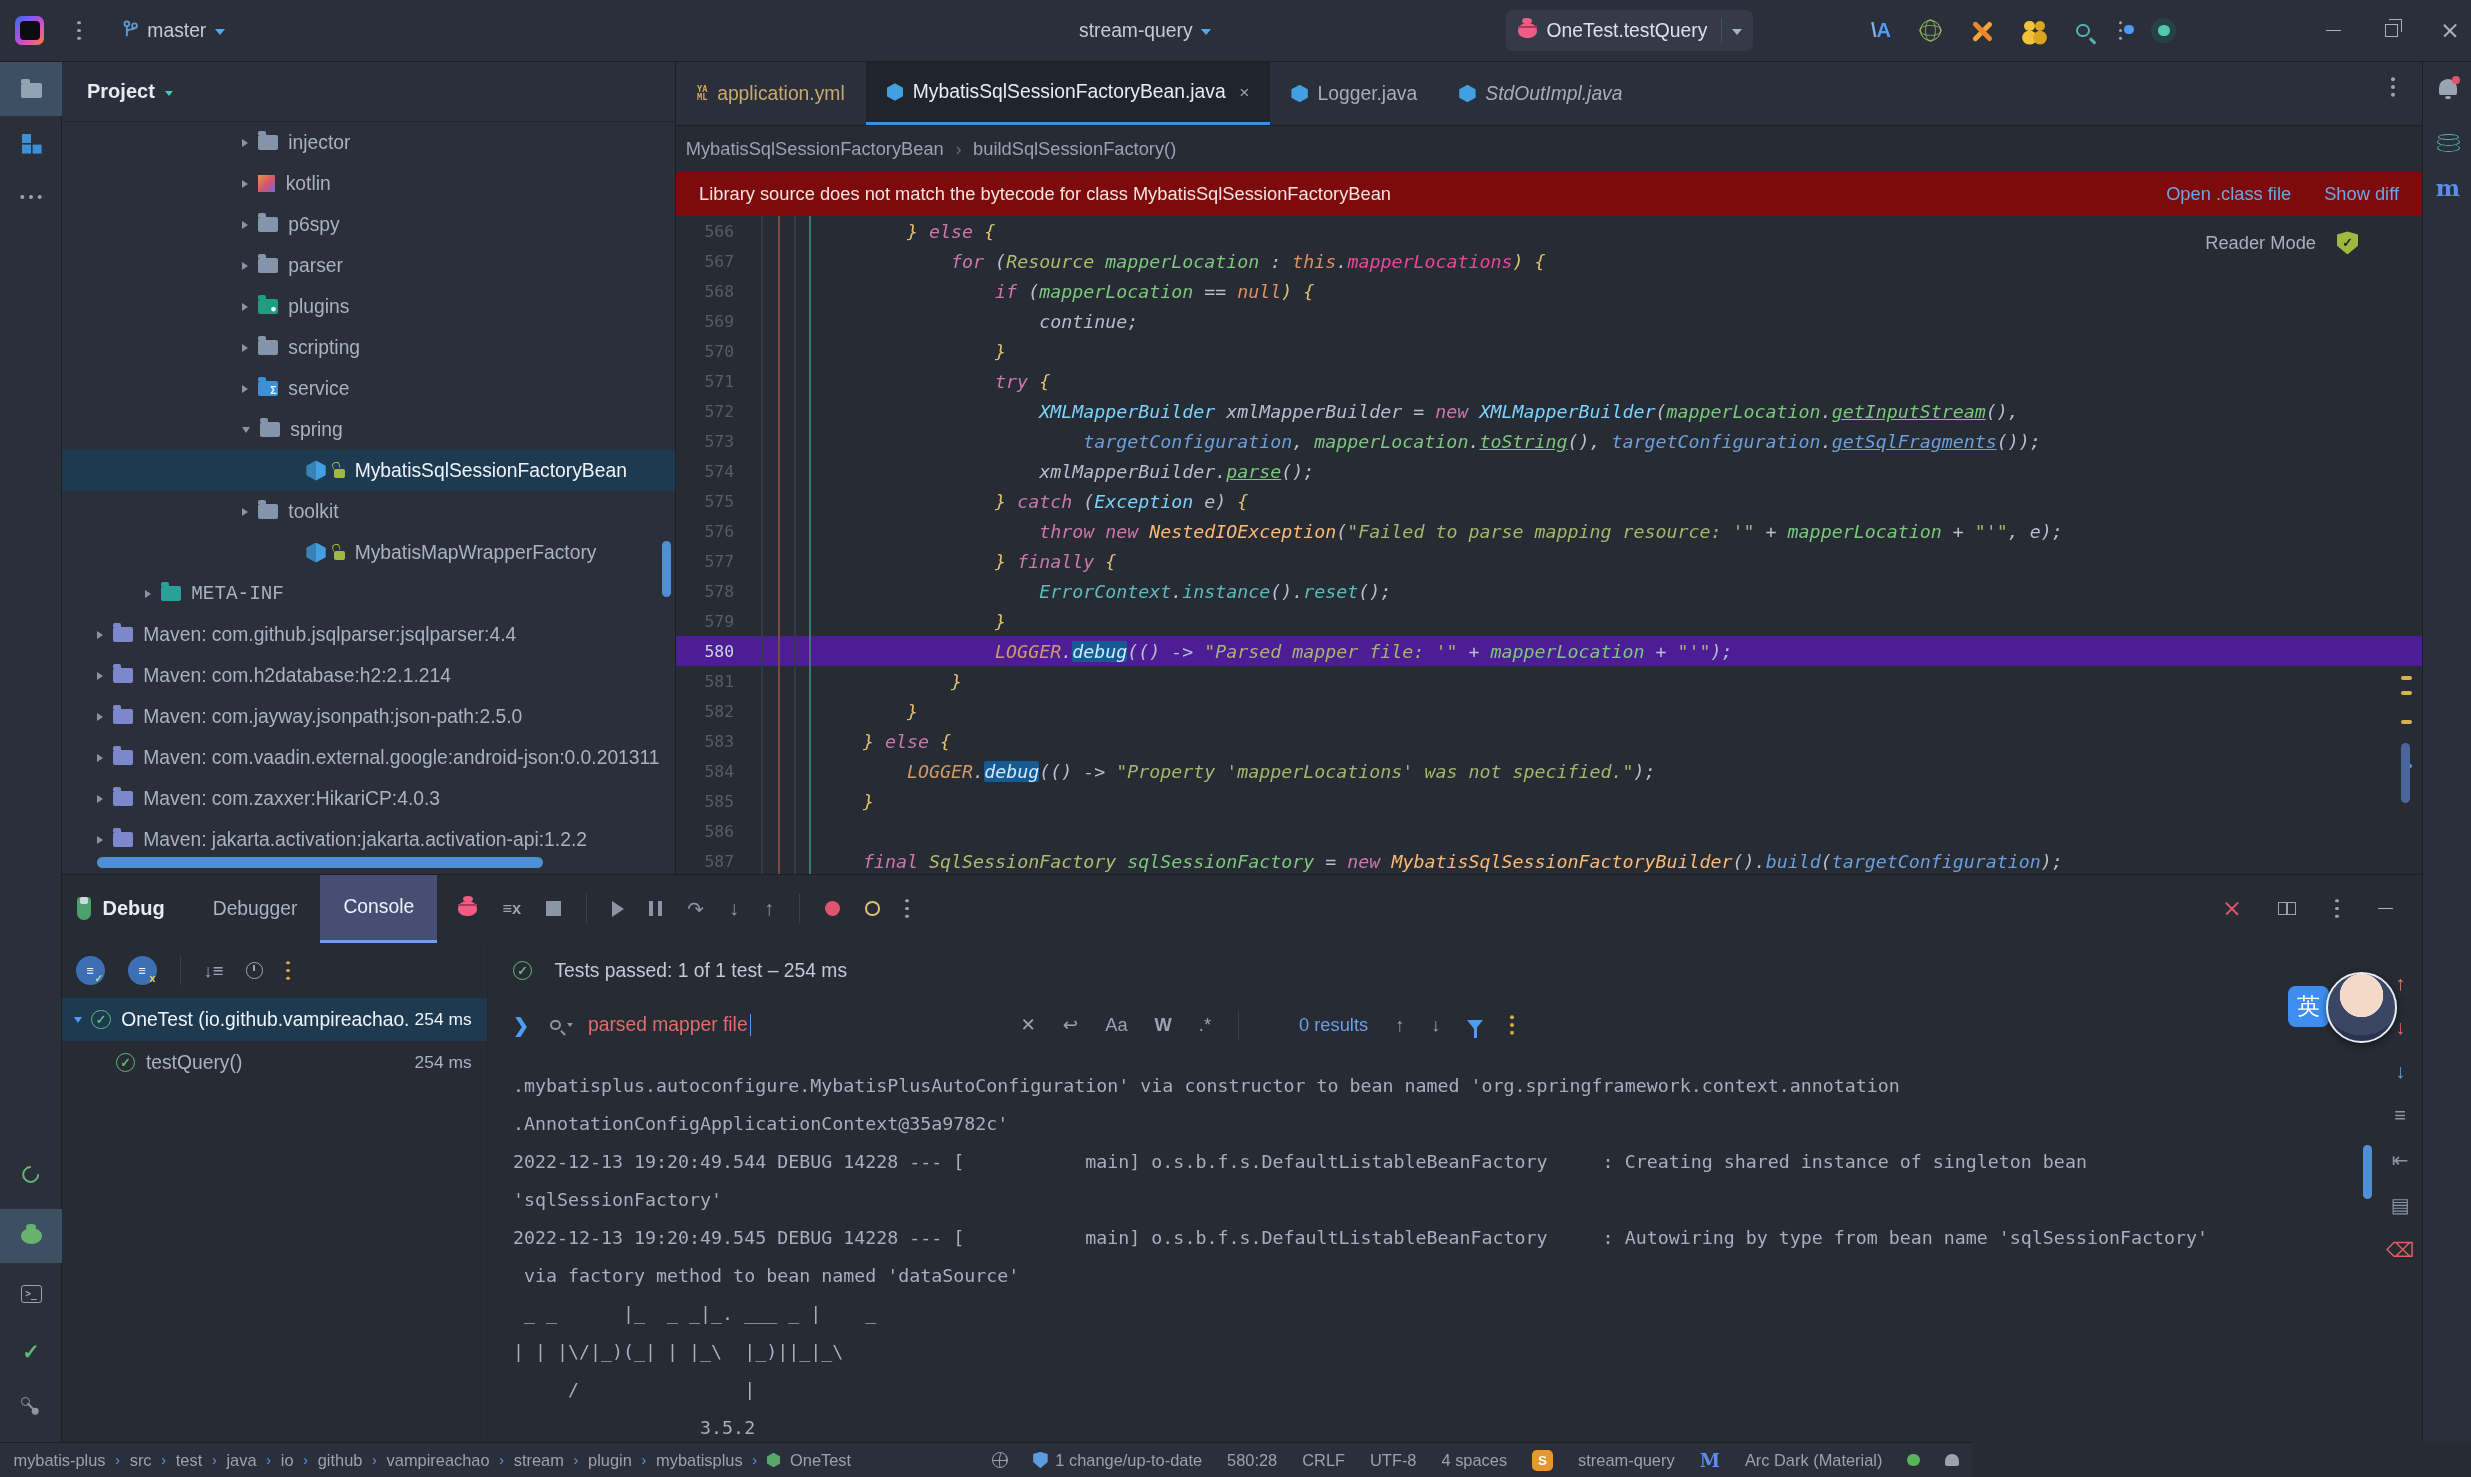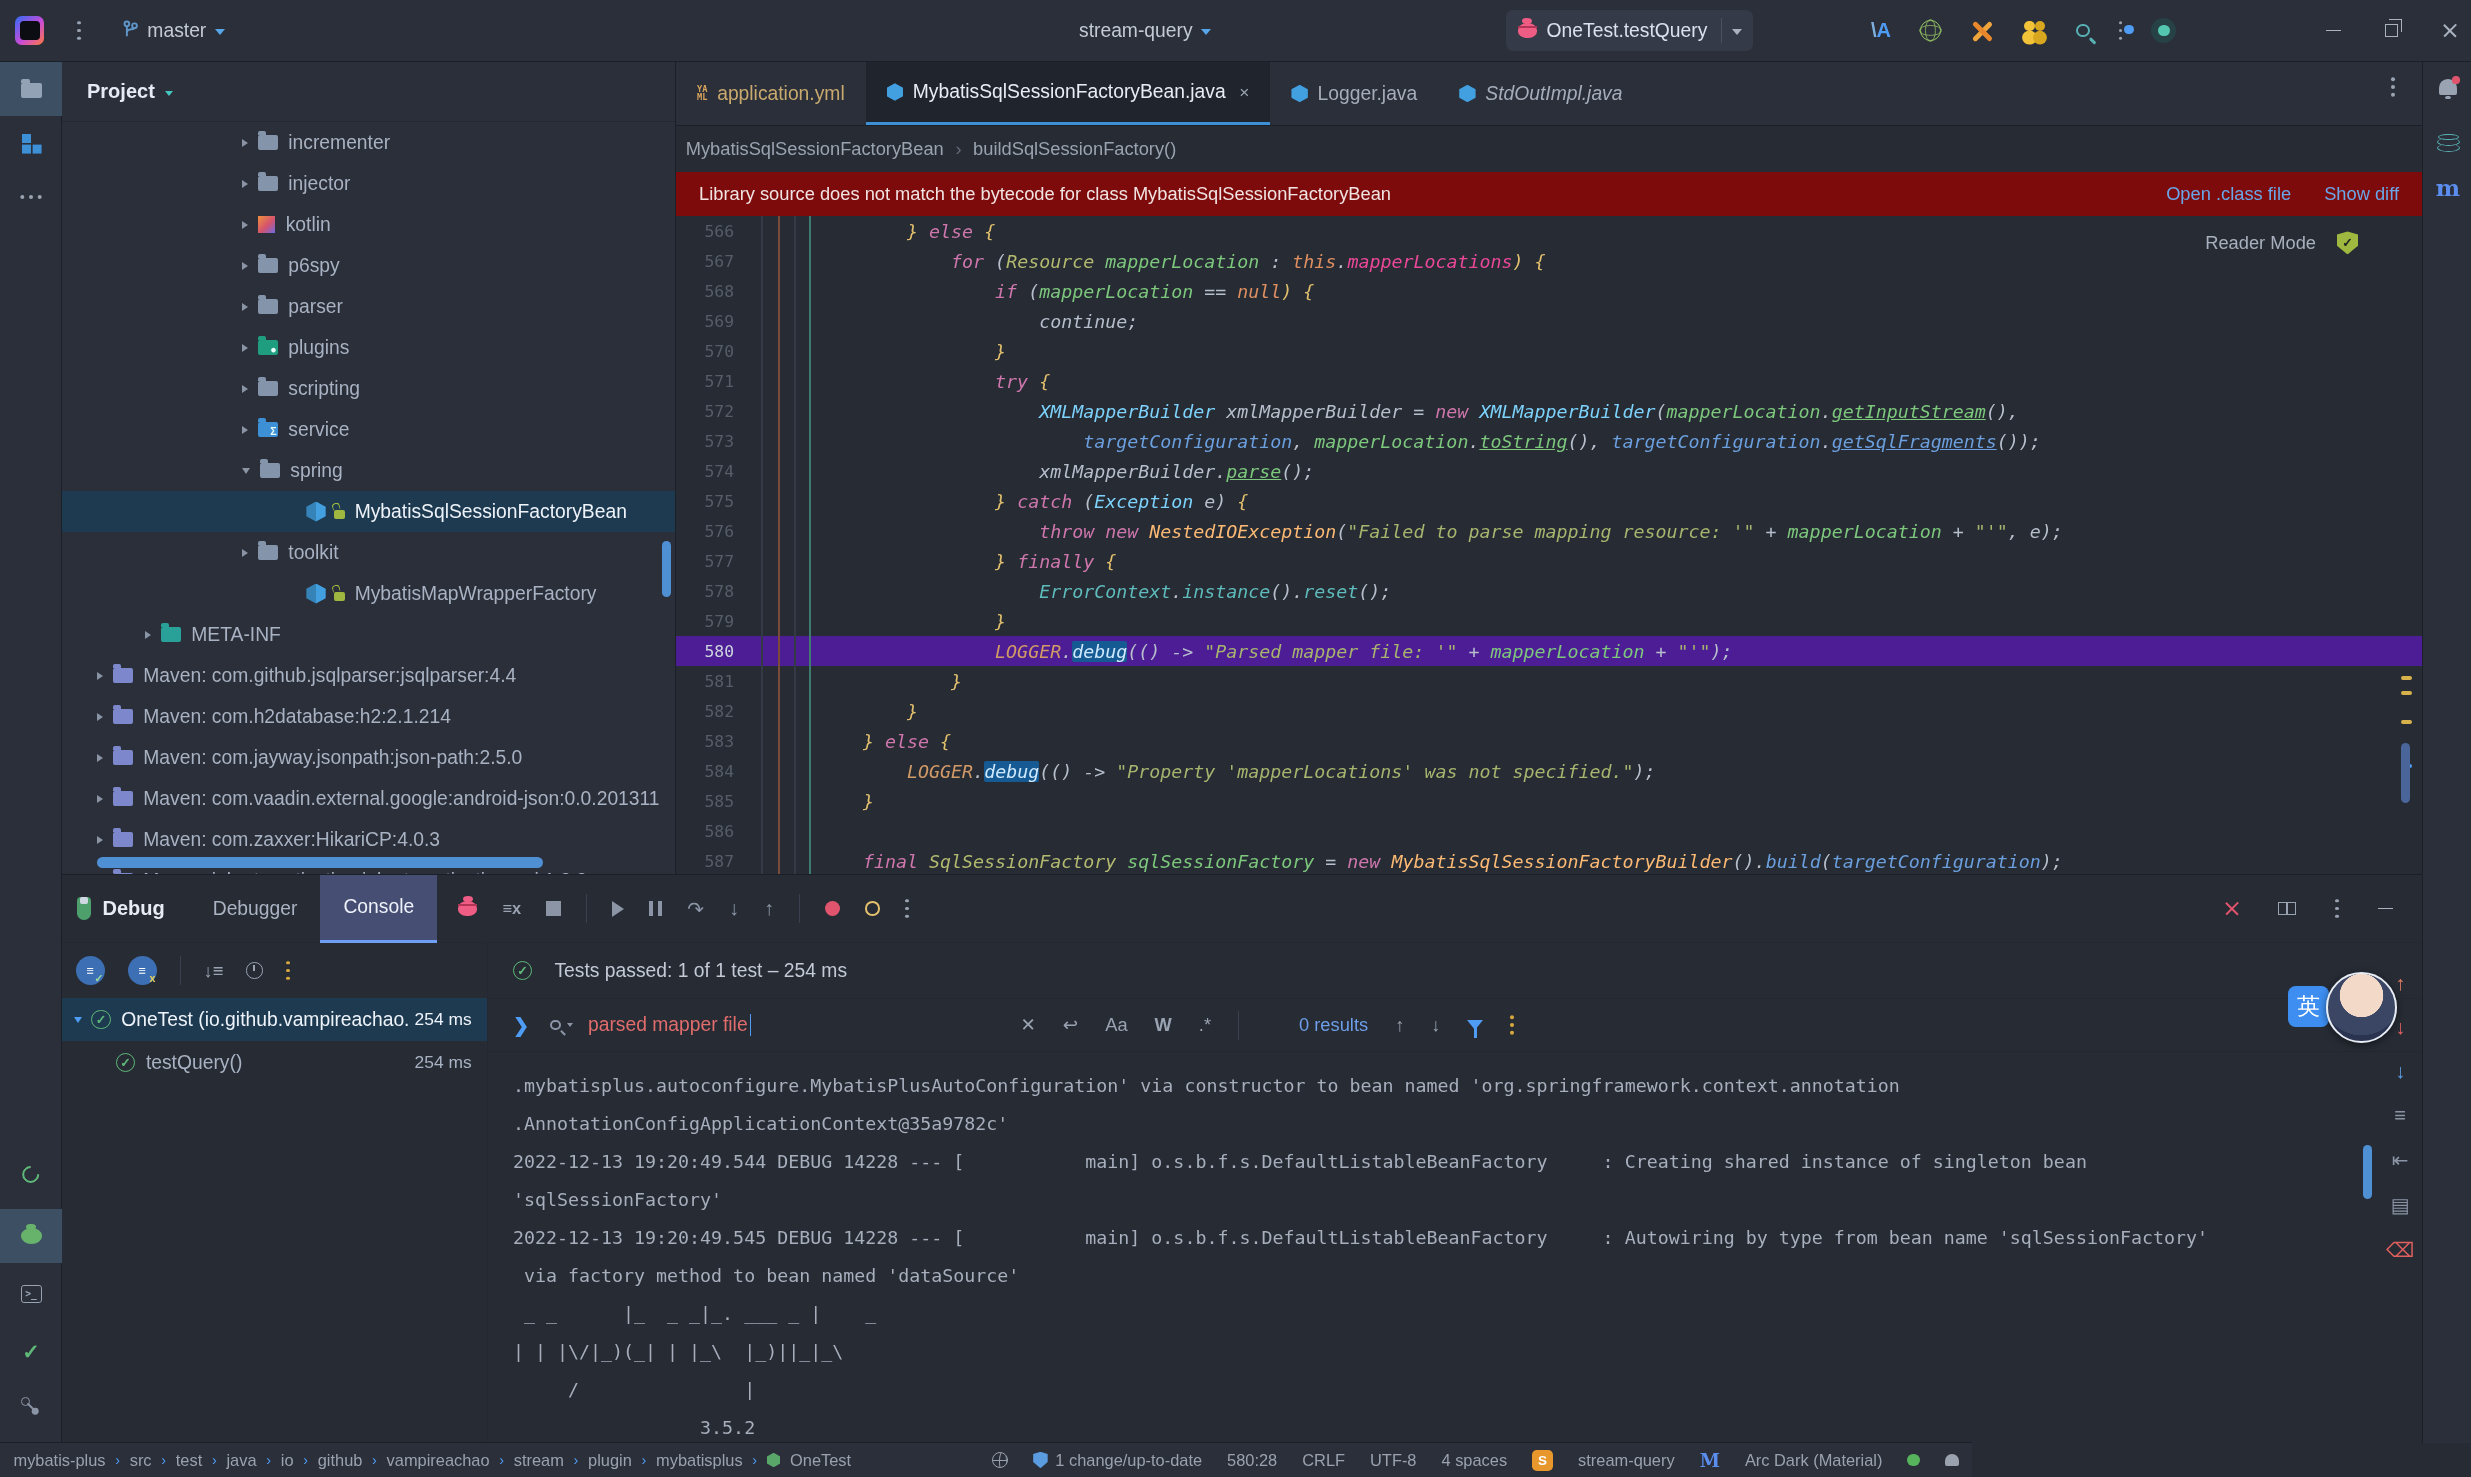"incrementer" div.tree-row { html: <div> <span></span> <span></span> <span>incrementer</span> </div> -> none }
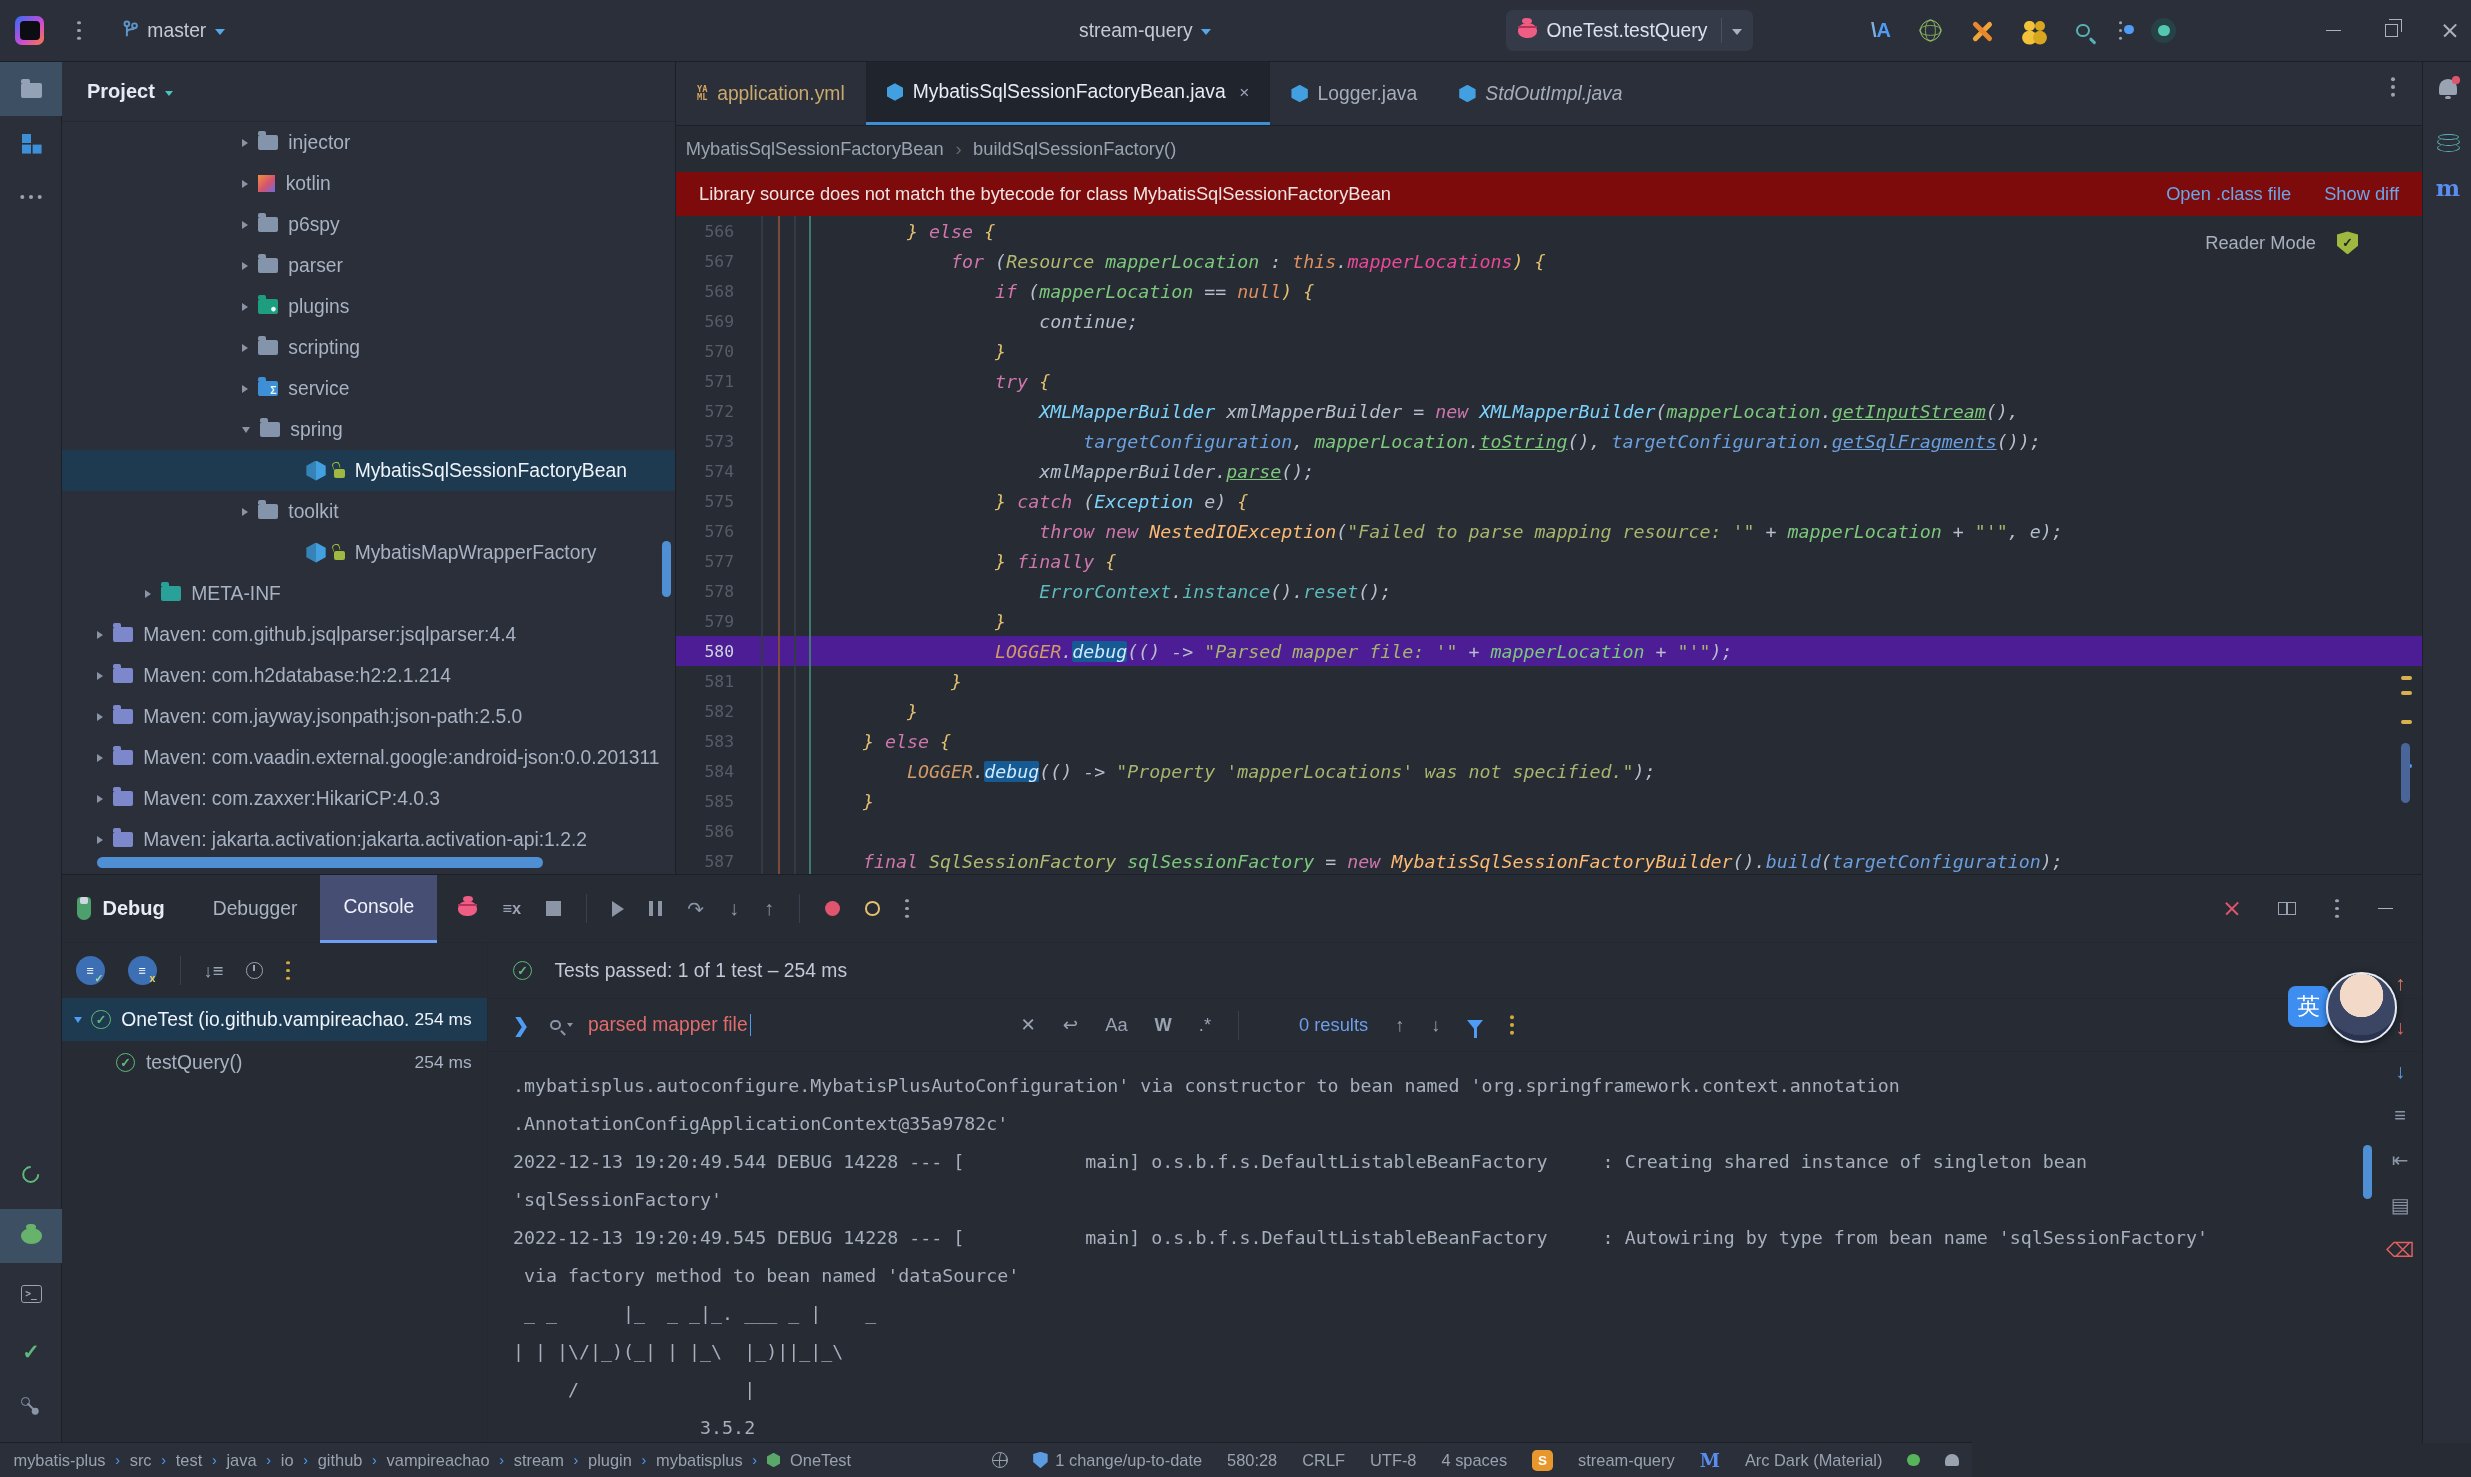"META-INF" div.tree-row { font-family: none -> Liberation Mono, monospace }
